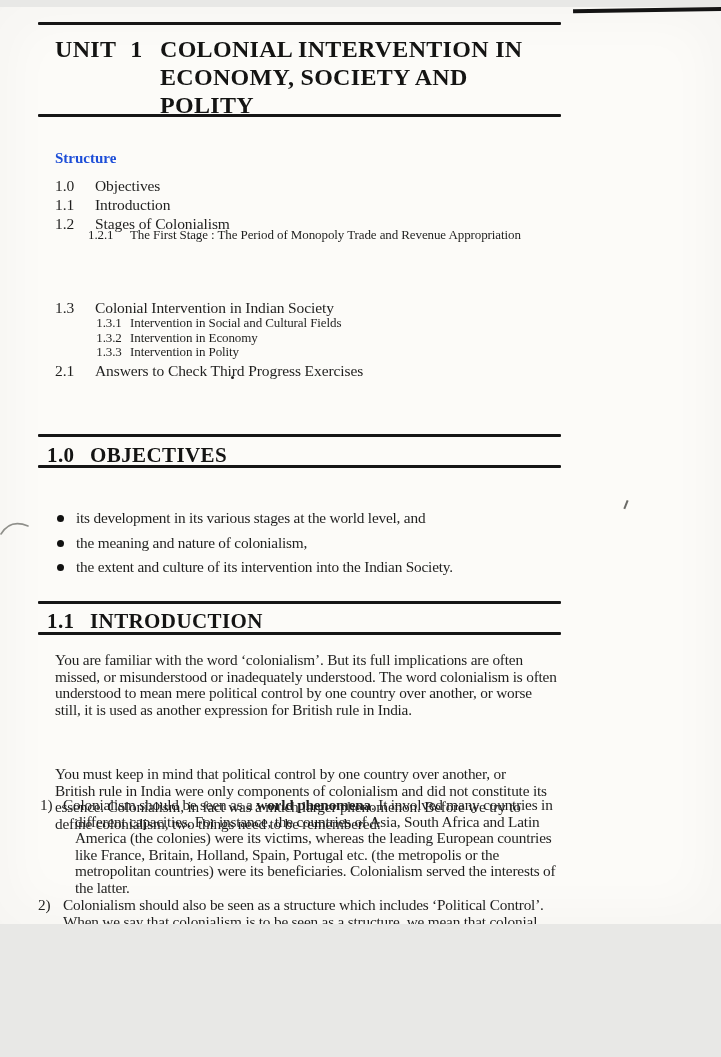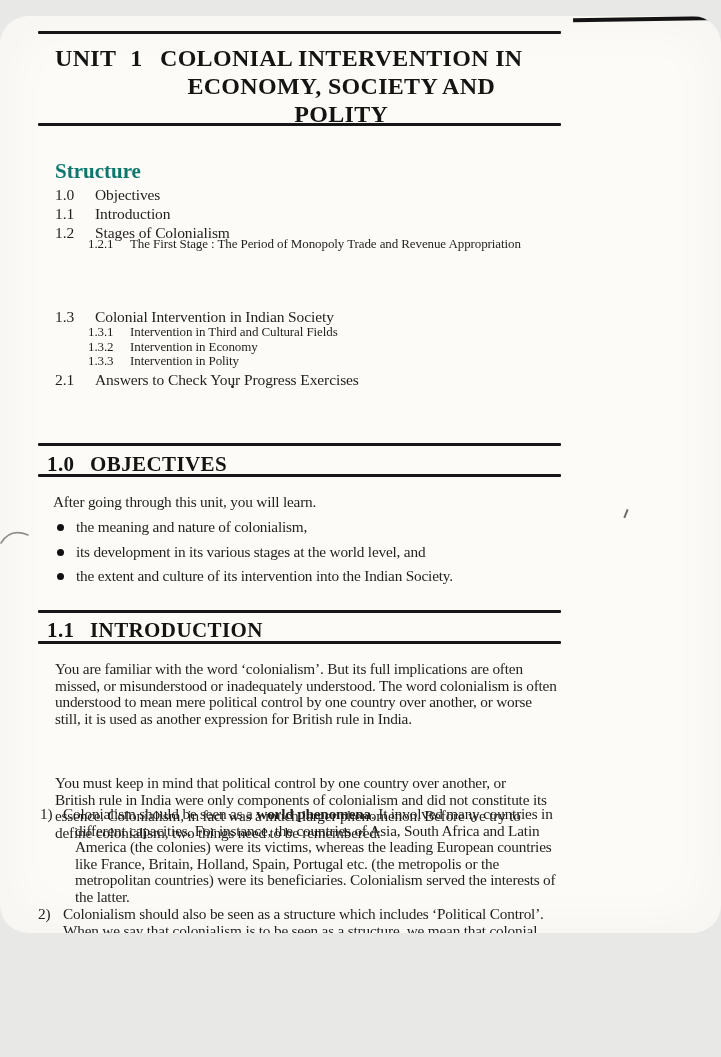"UNIT" .page { border-radius: 28px -> none; margin: 16px auto -> 7px auto }
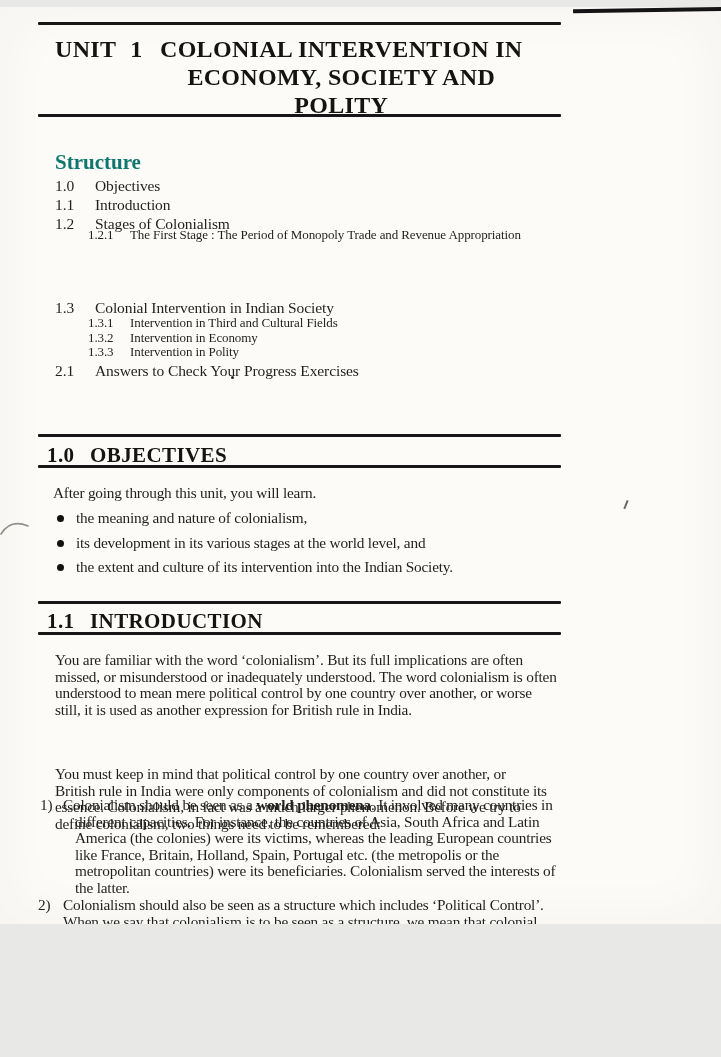"COLONIAL INTERVENTION IN" .title-lines { text-align: center -> none }
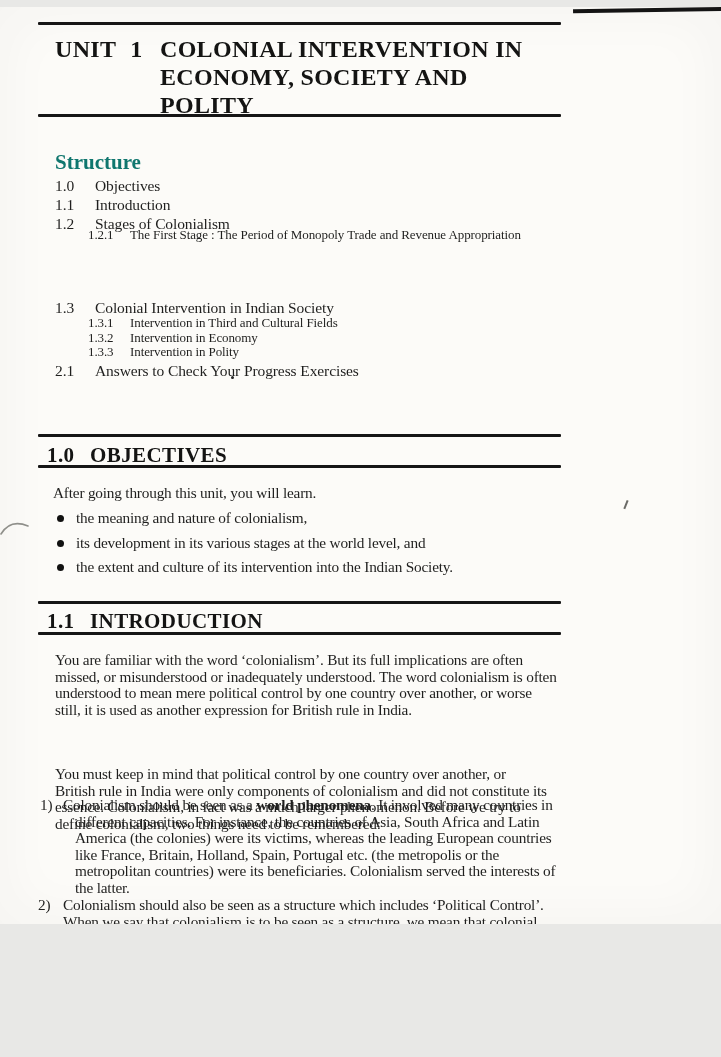"Structure" .structure-heading { color: #0f766e -> #1d4ed8; font-size: 21px -> 15px }
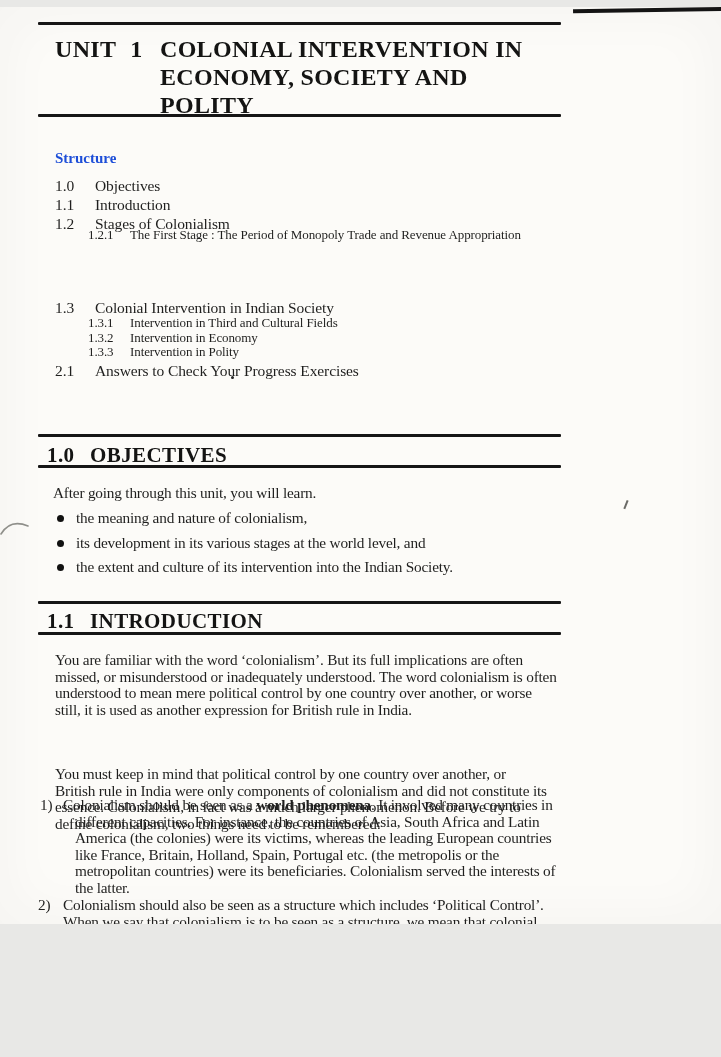"1.3.1" .toc-sub-13 { text-align: none -> center }
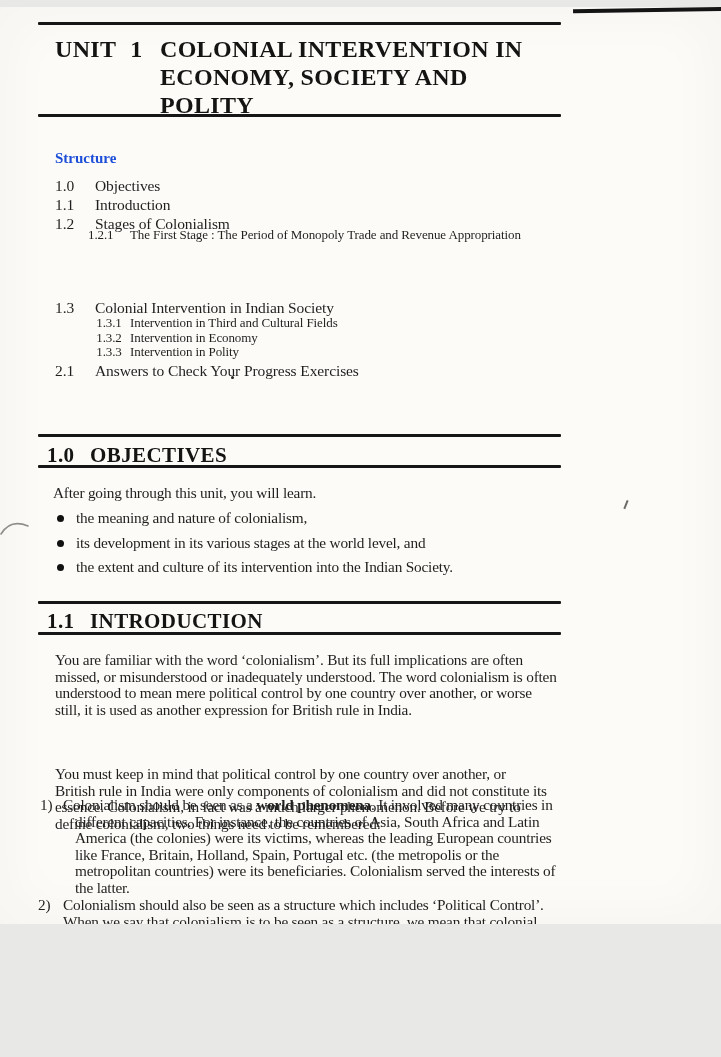"Intervention in Third and Cultural" span.toc-label { text: Third -> Social }
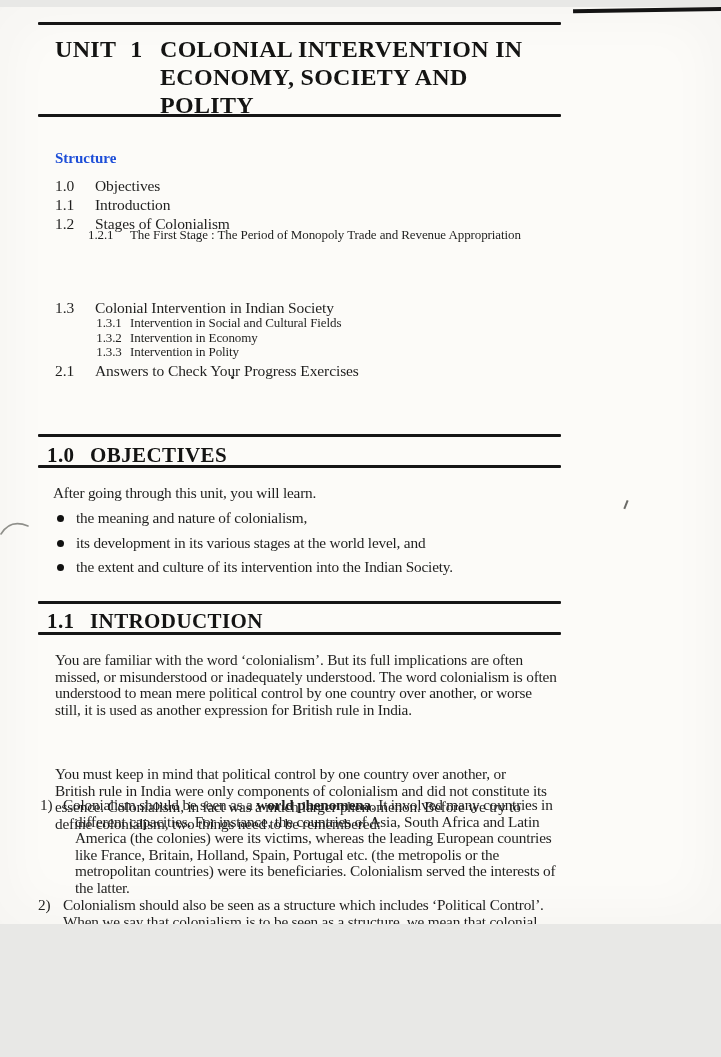"Answers to Check Your Progress" span.toc-label { text: Your -> Third }
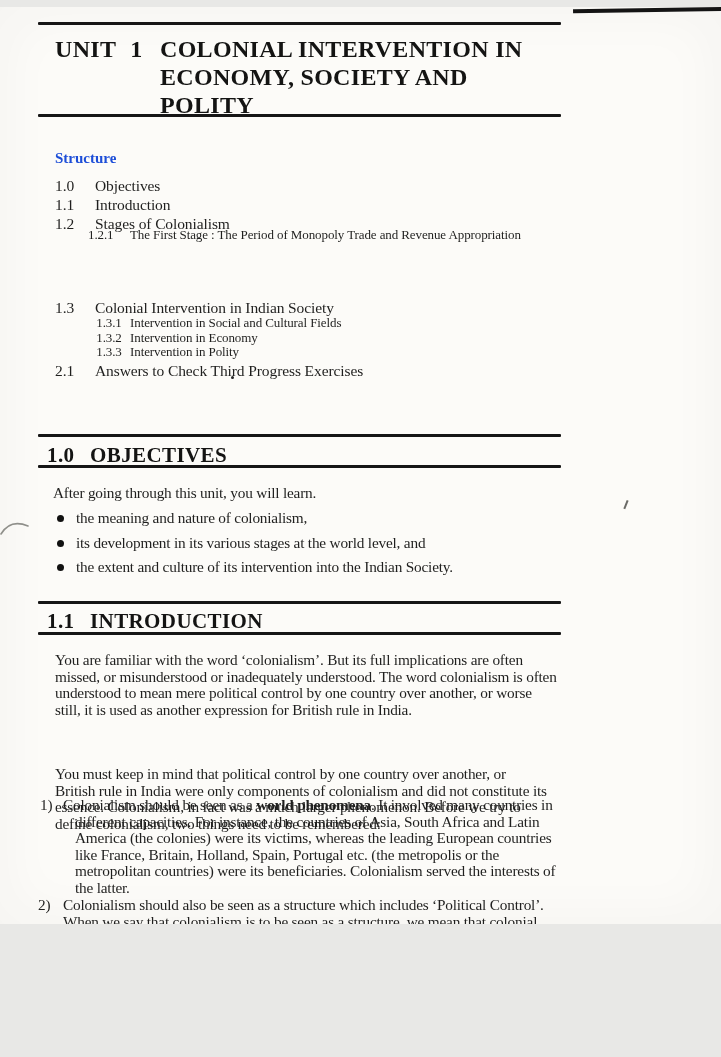"After going through this unit," div.obj-intro { html: <div>After going through this unit, you will learn.</div> -> none }
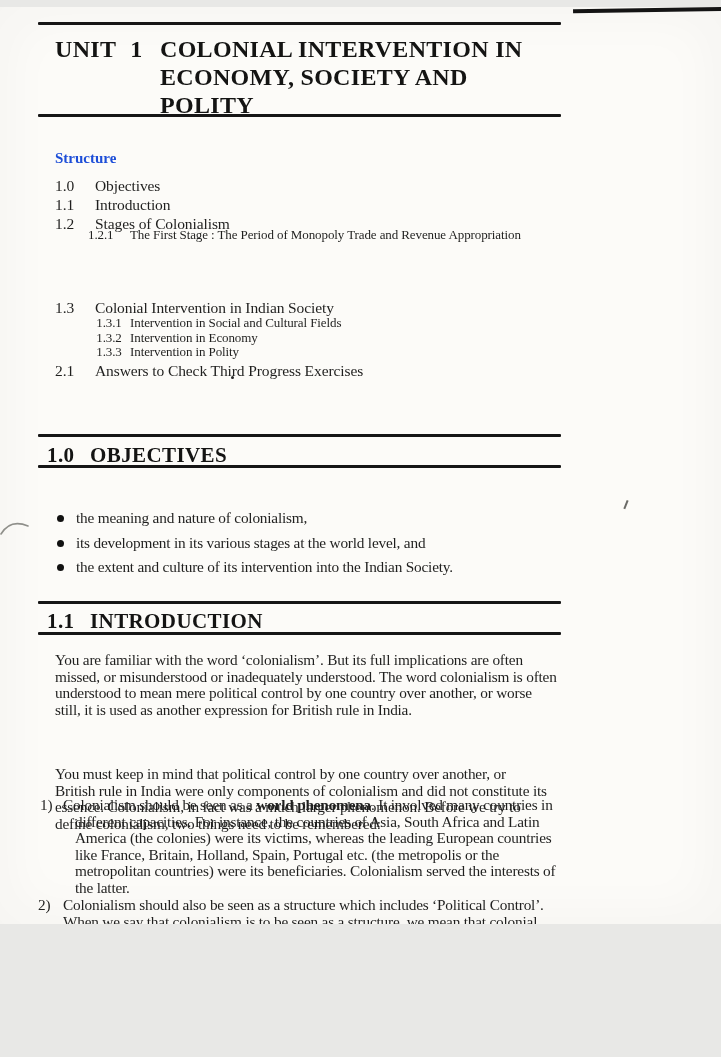"the meaning and nature of" div.bullet-row { order: before "its development in its various" -> after "its development in its various" }
